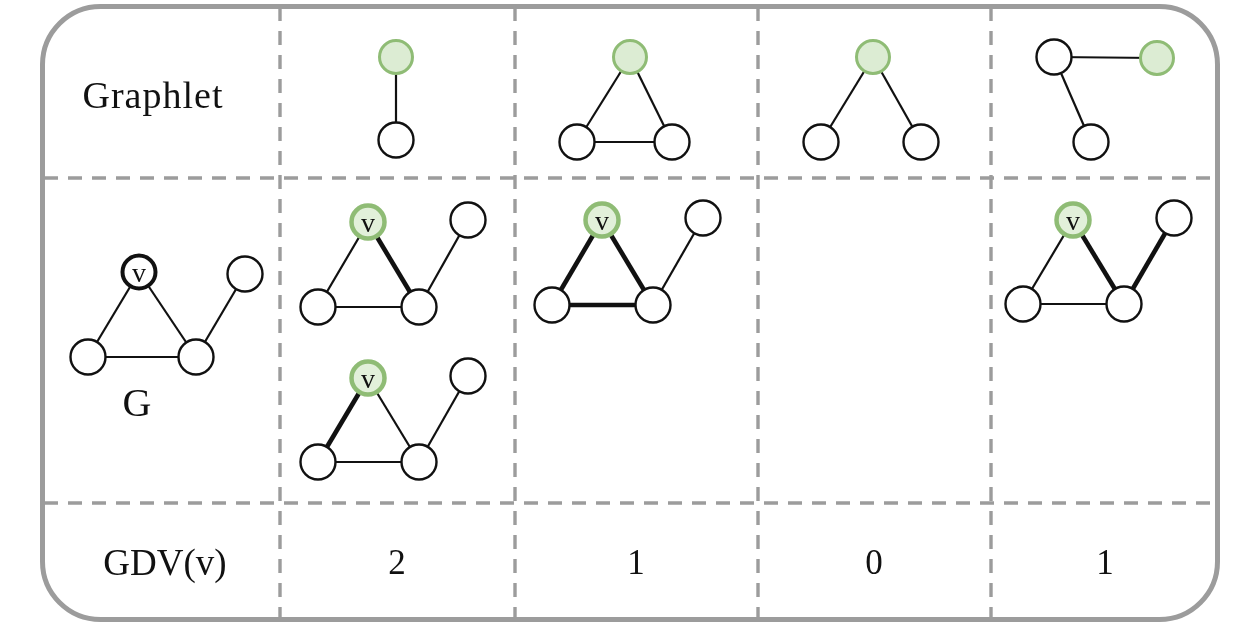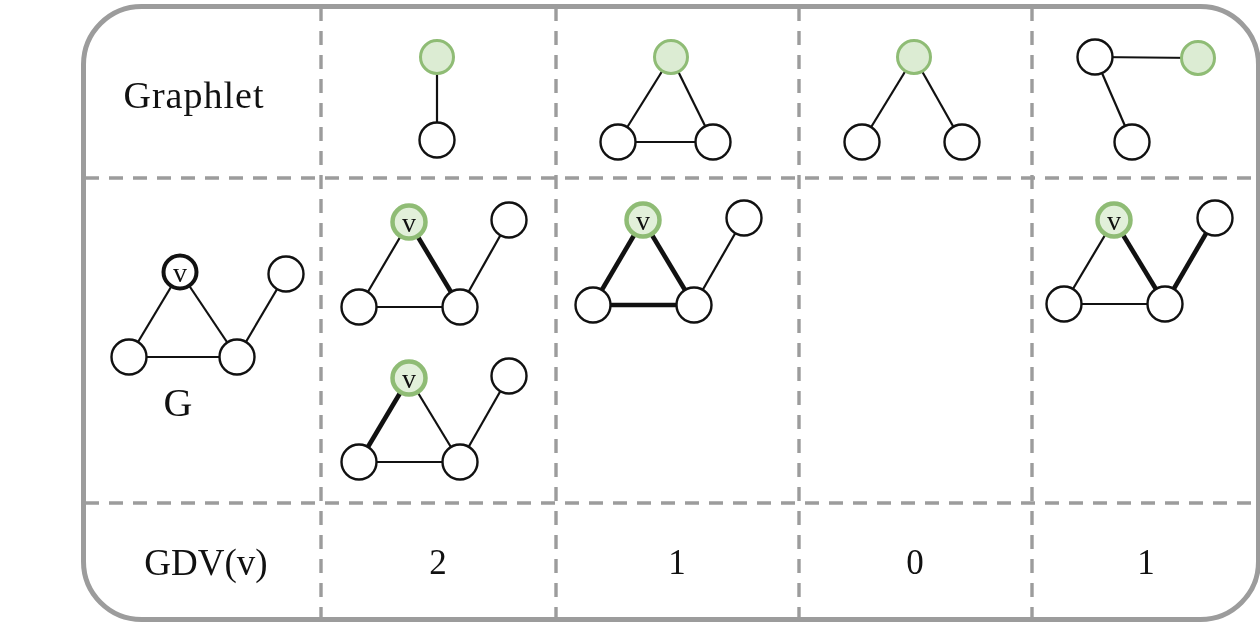"Graphlet" .canvas { margin-left: 41px -> none }
